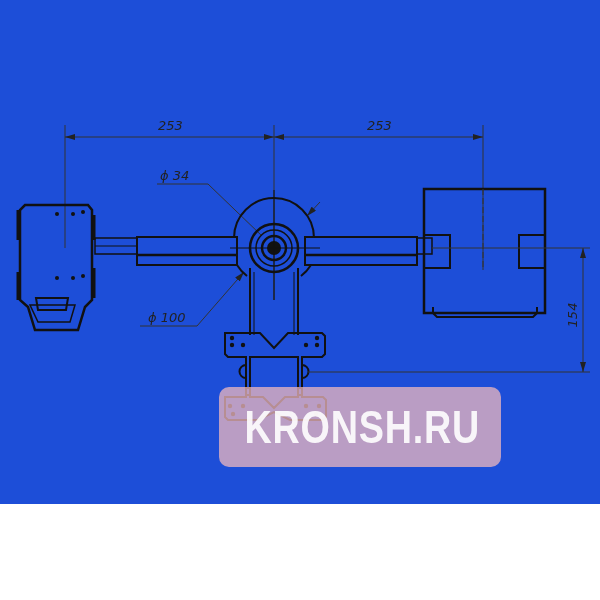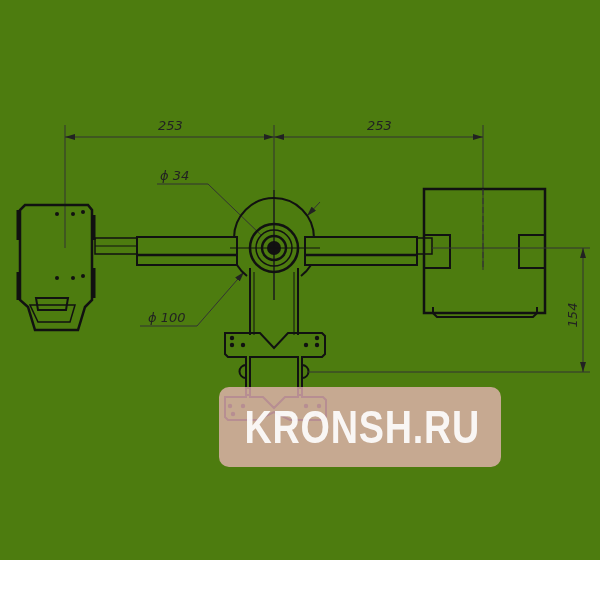"253" #canvas { background: #4d7c0f -> #1d4ed8; height: 560px -> 504px }
